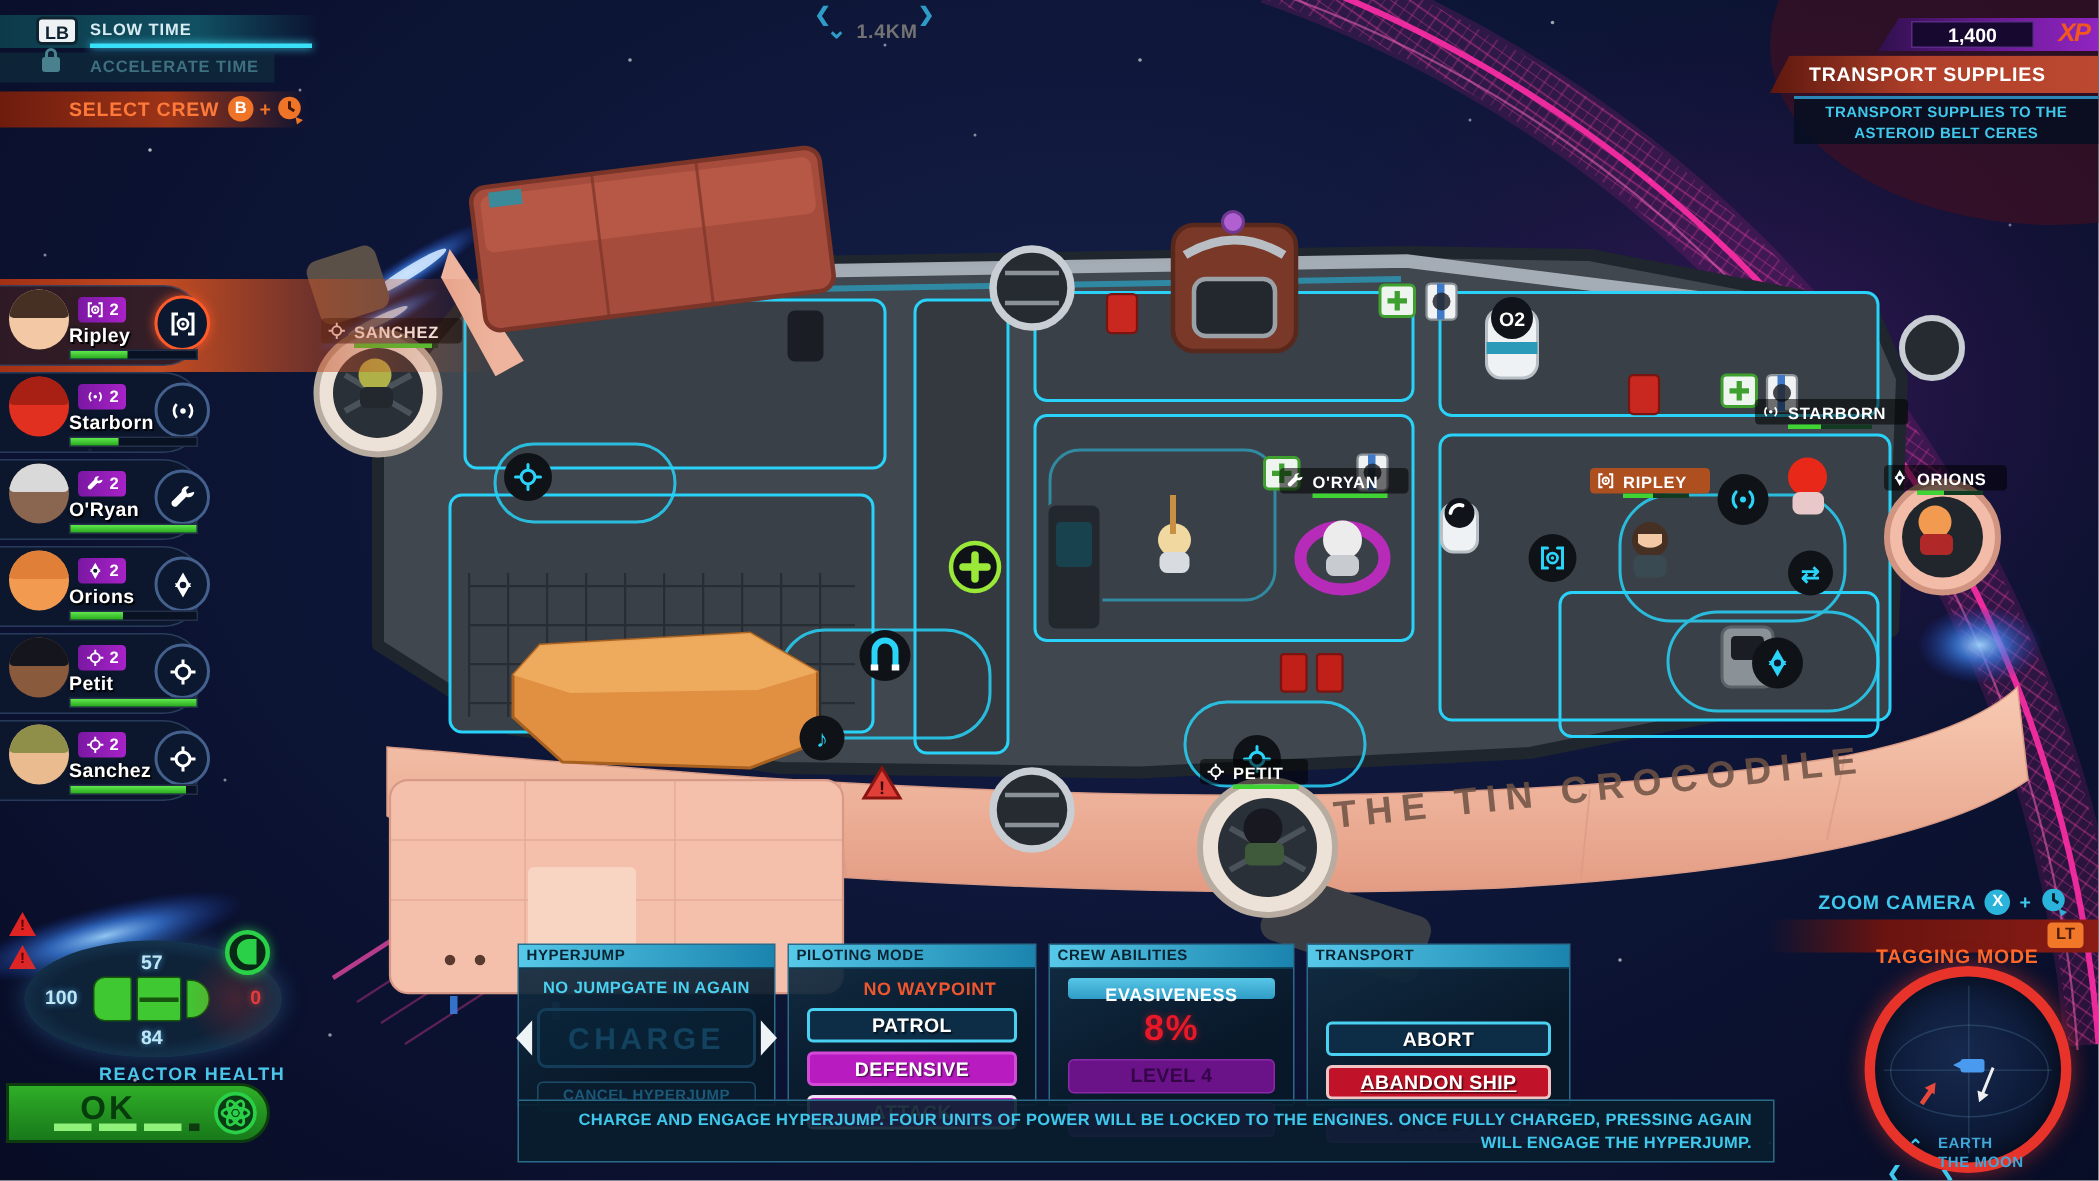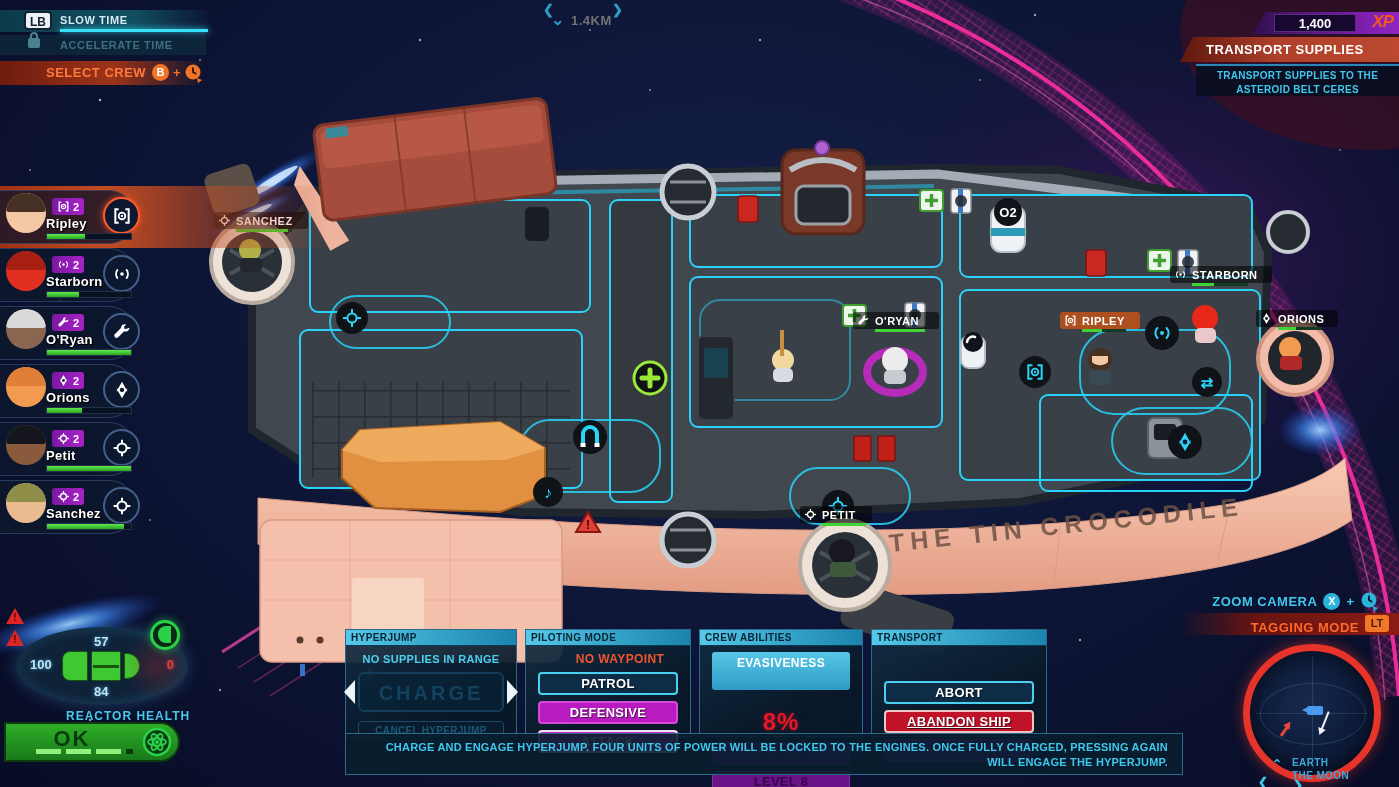"ACCELERATE TIME" .tl-row2 { width: 206px -> 183px }
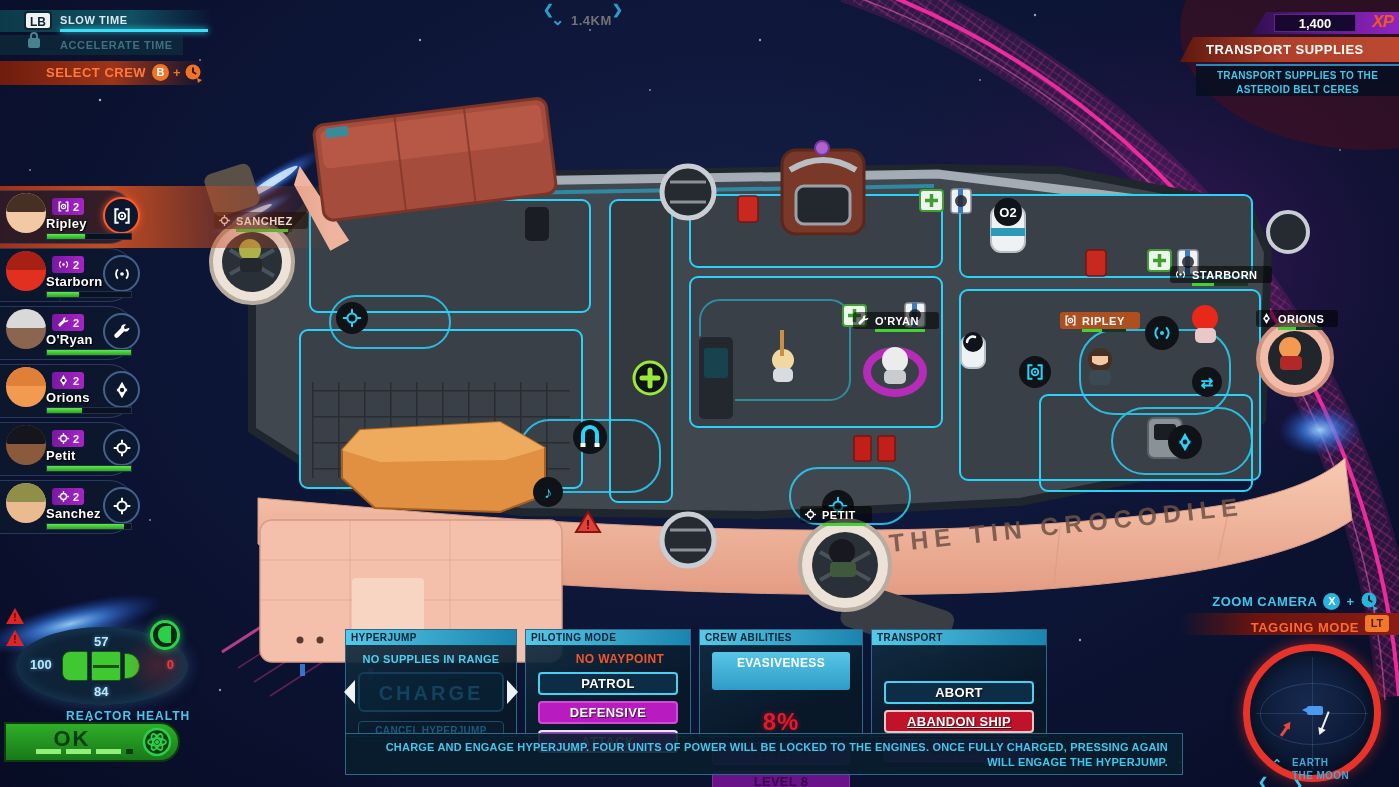"TAGGING MODE" .tagging-label { top: 7px -> 17px }
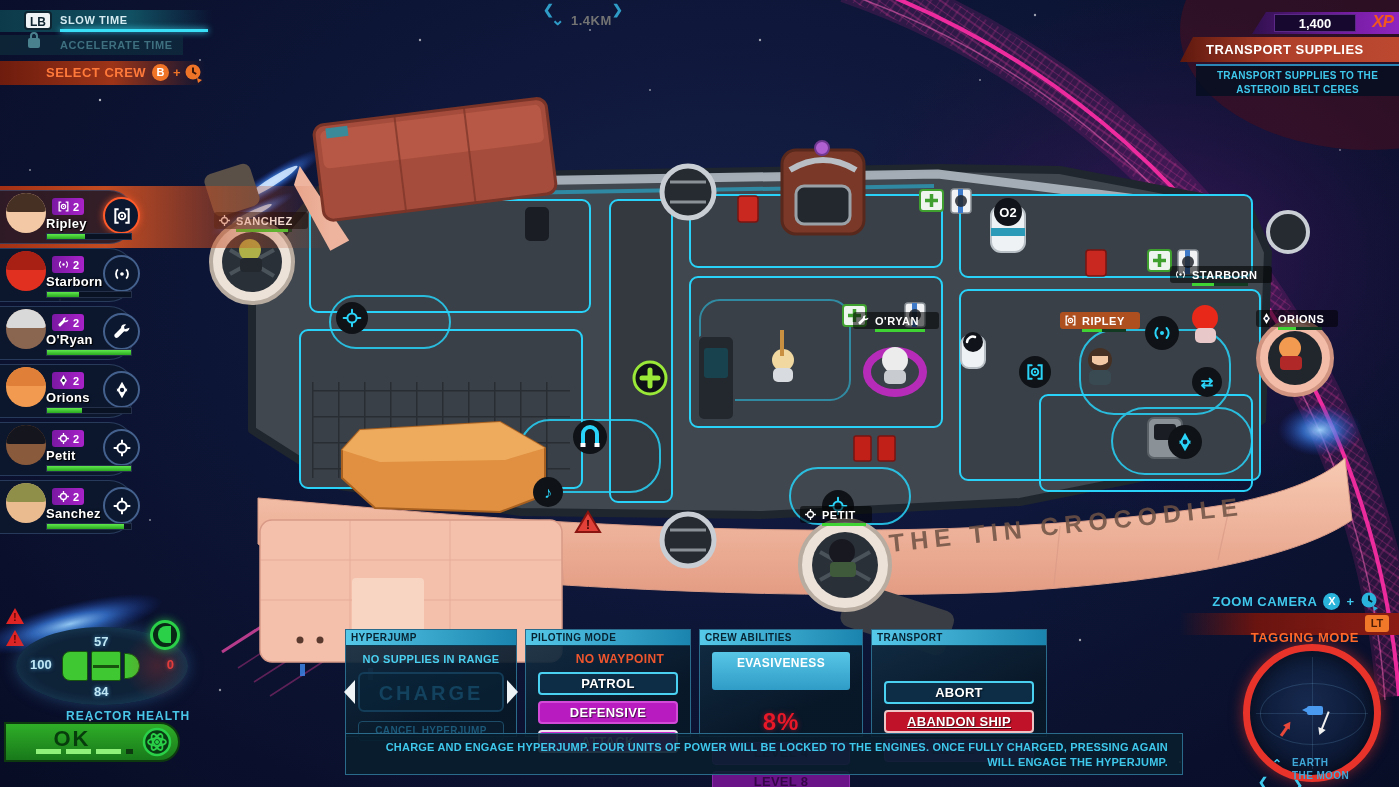"NO SUPPLIES IN RANGE" div.hj-status { text: SUPPLIES IN RANGE -> JUMPGATE IN AGAIN }
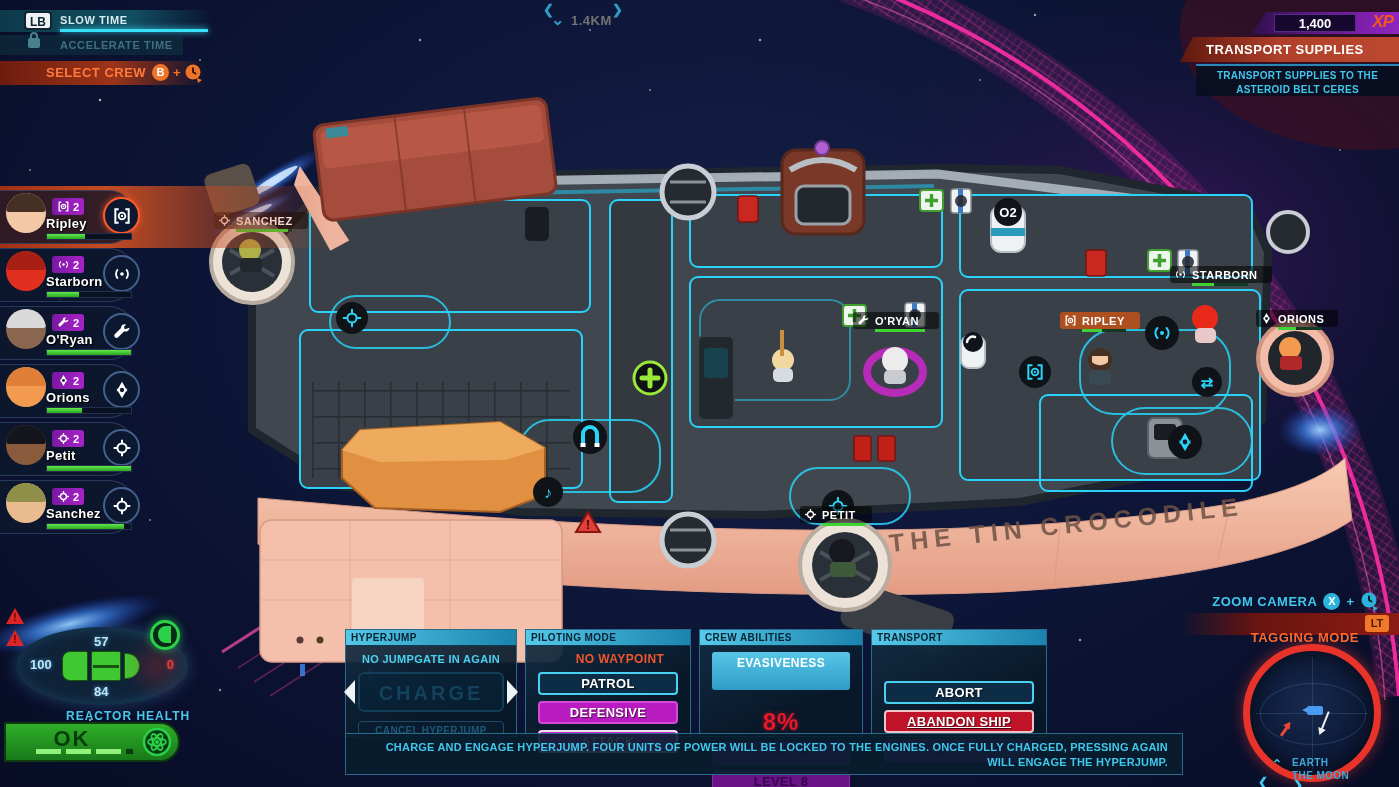"EVASIVENESS" .evas-btn { height: 38px -> 14px; margin: 6px 12px 18px -> 6px 12px 6px }
